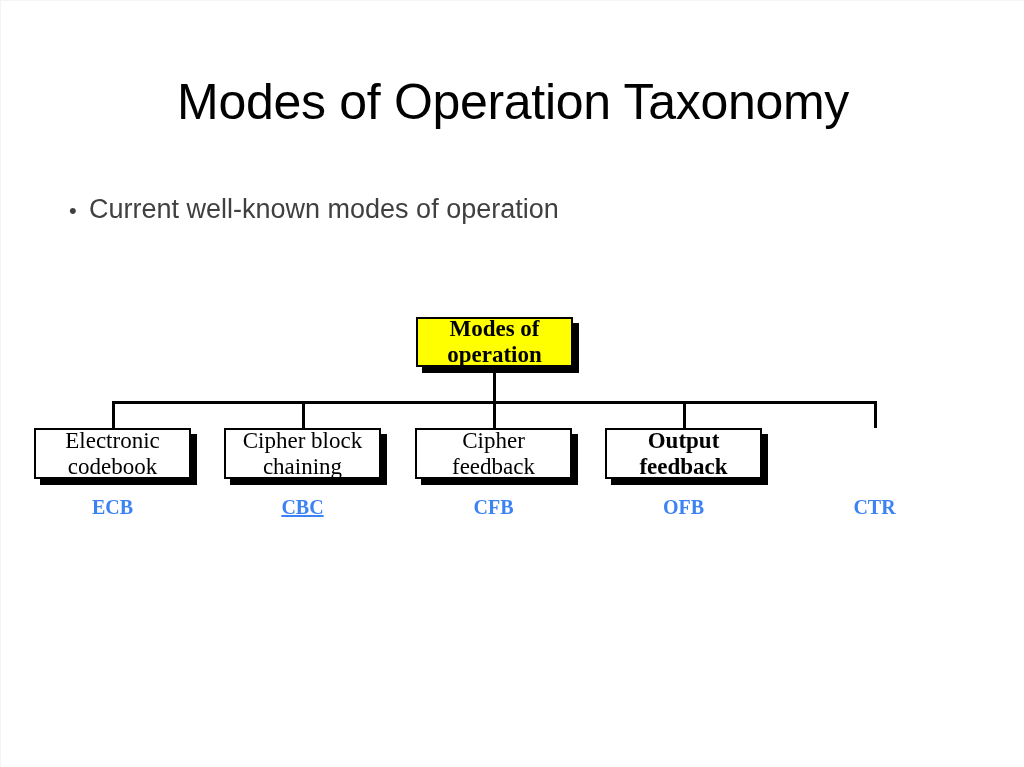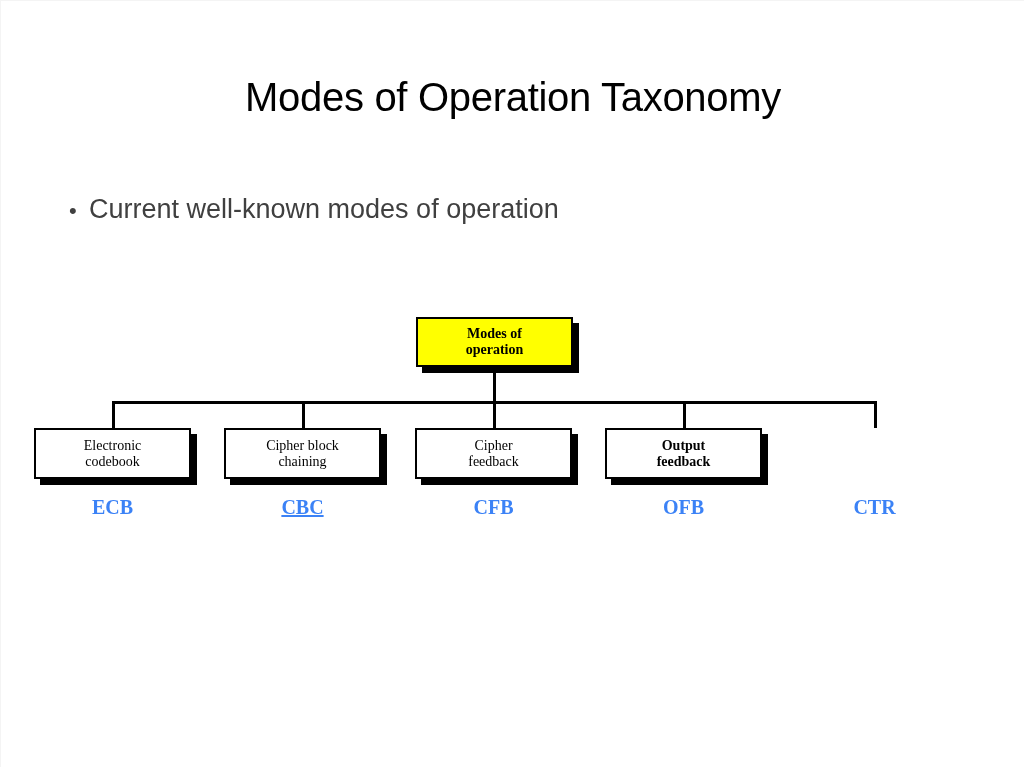"Modes of Operation Taxonomy" .slide-title { font-size: 40px -> 50px }
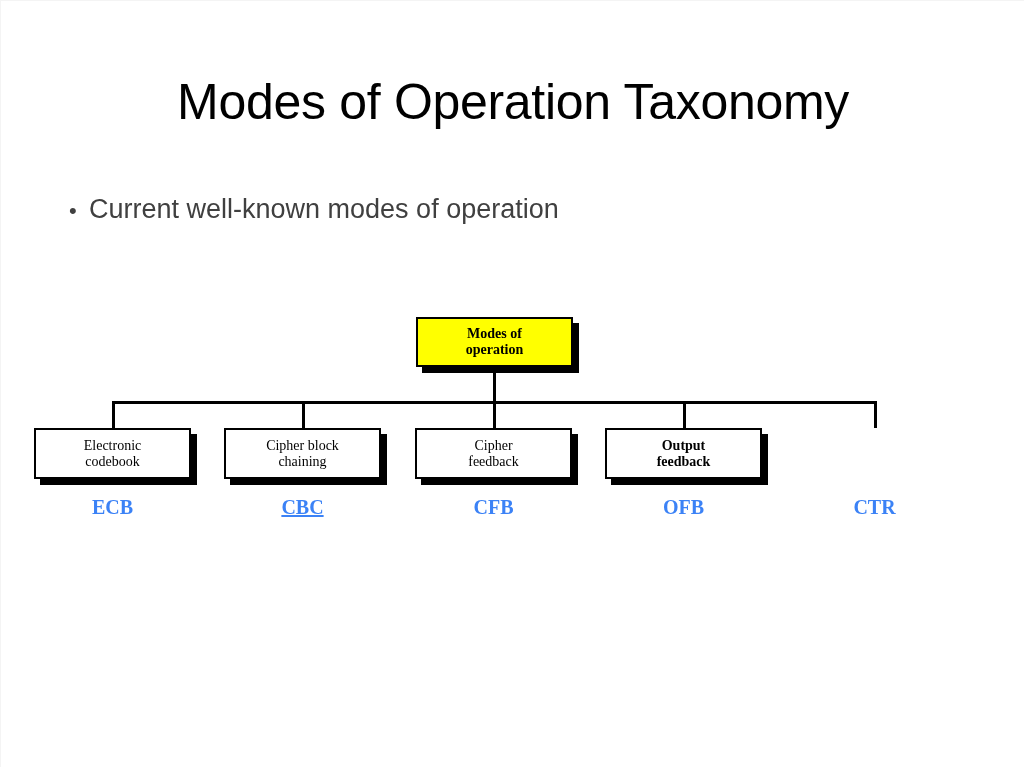"Modes of" .node { font-size: 14px -> 23px }
